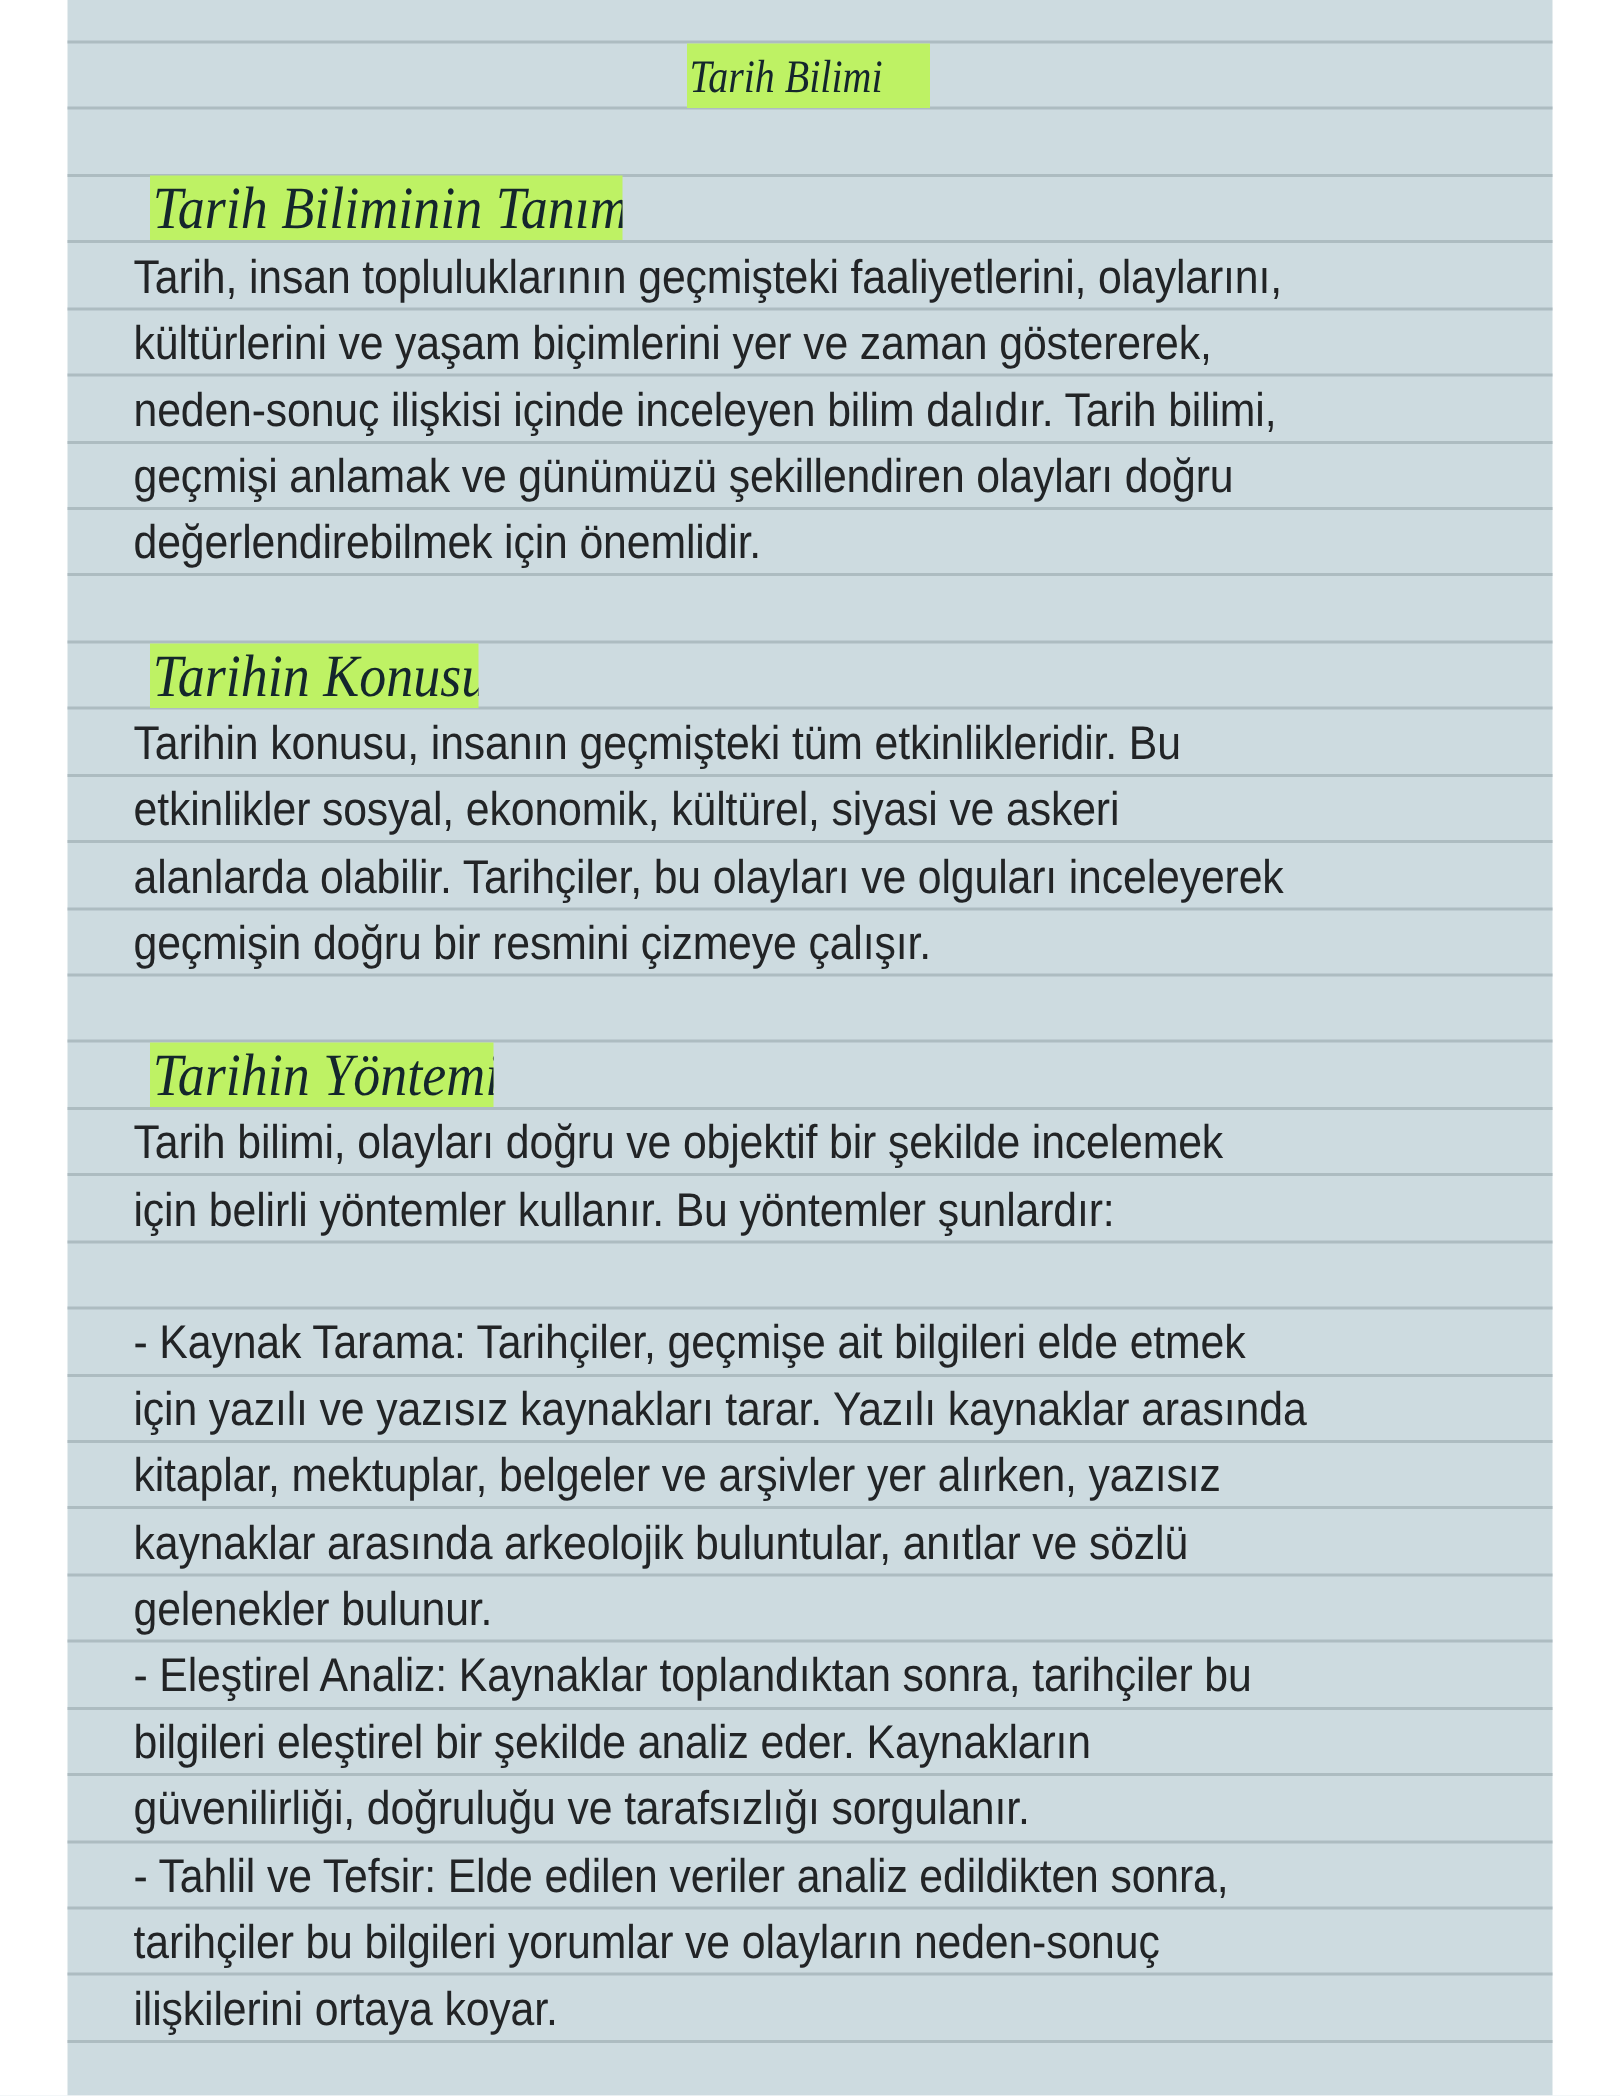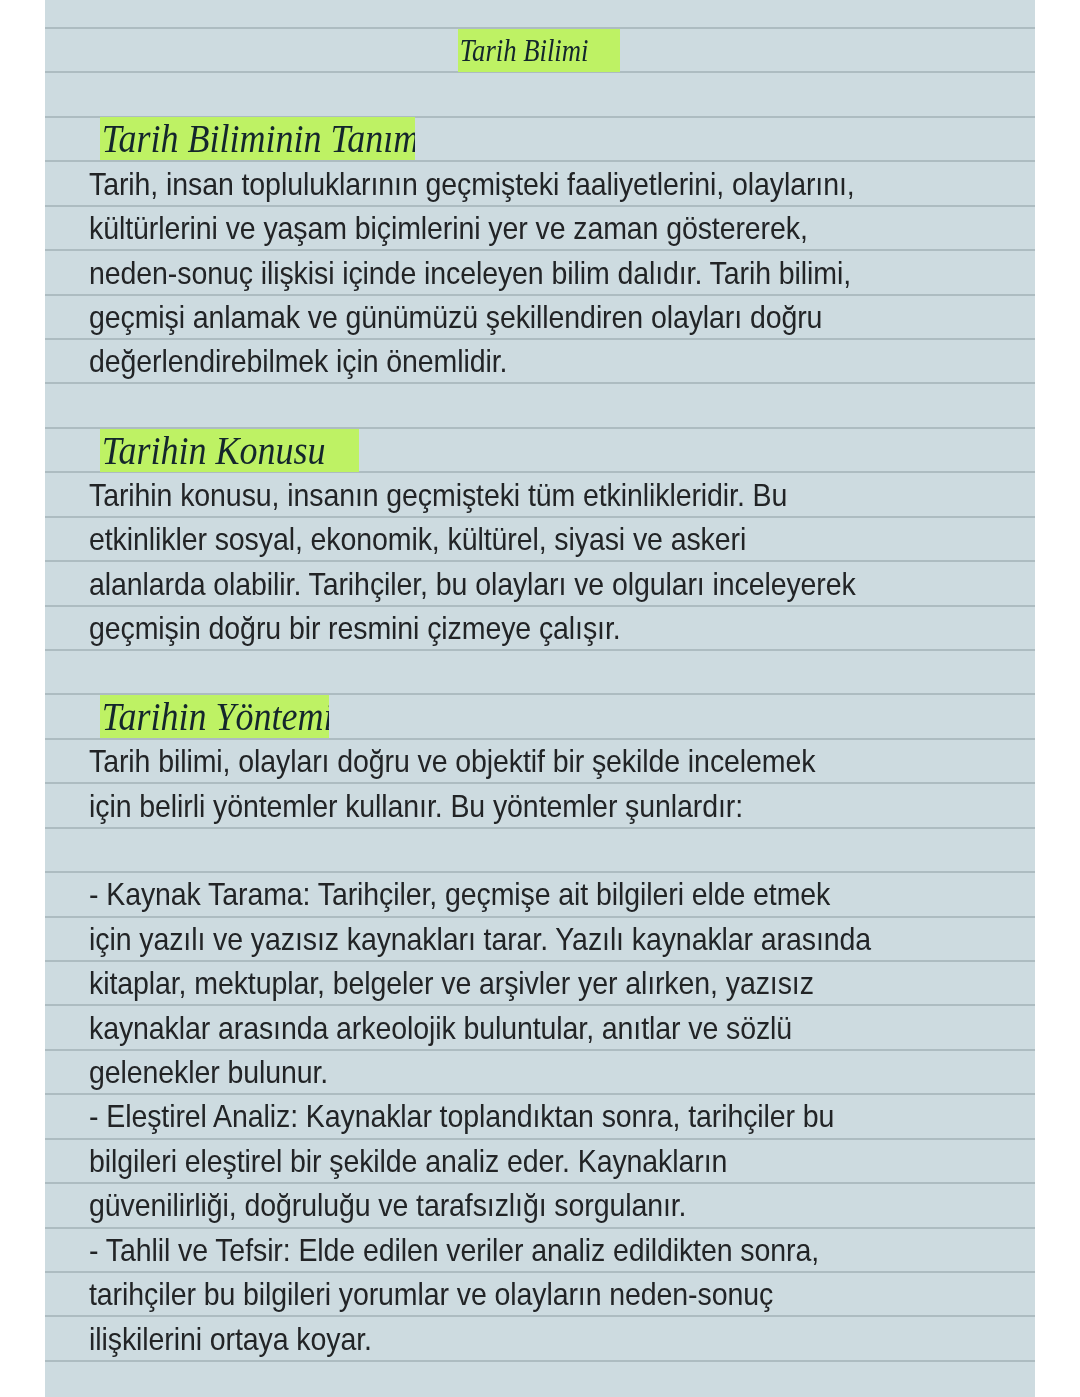"Tarihin Konusu" div.hl { width: 259px -> 219px }
